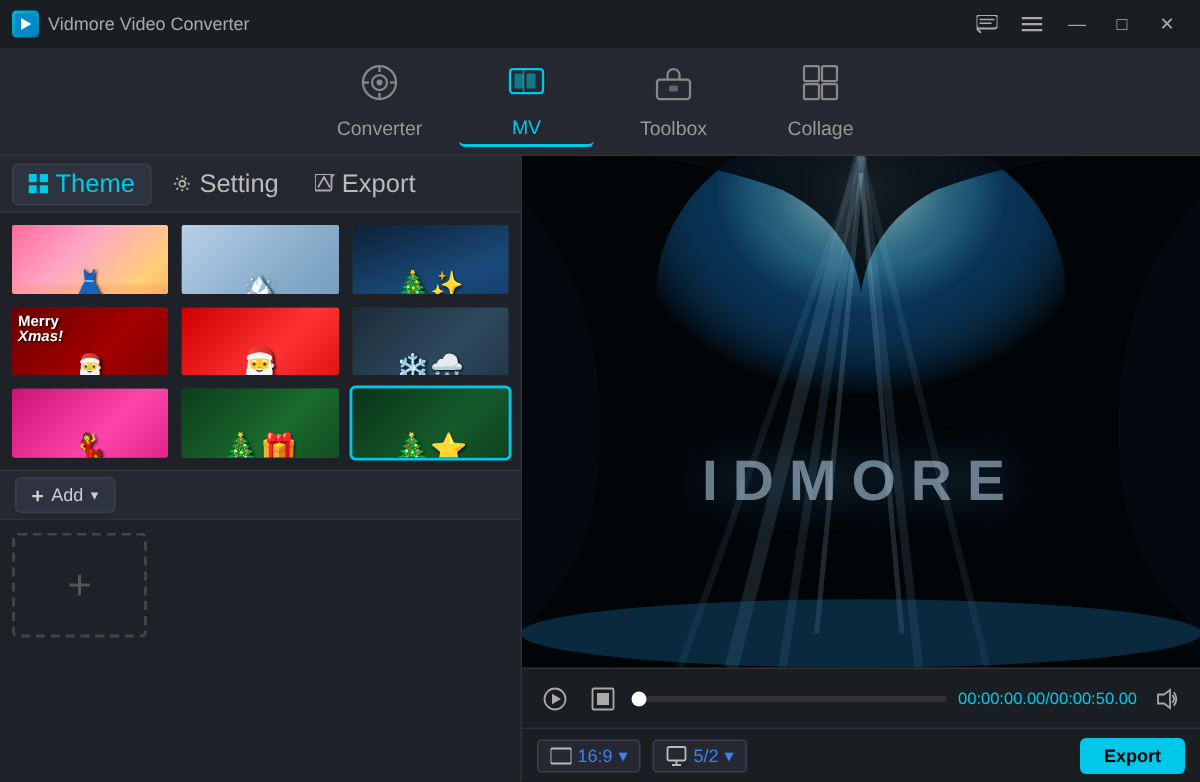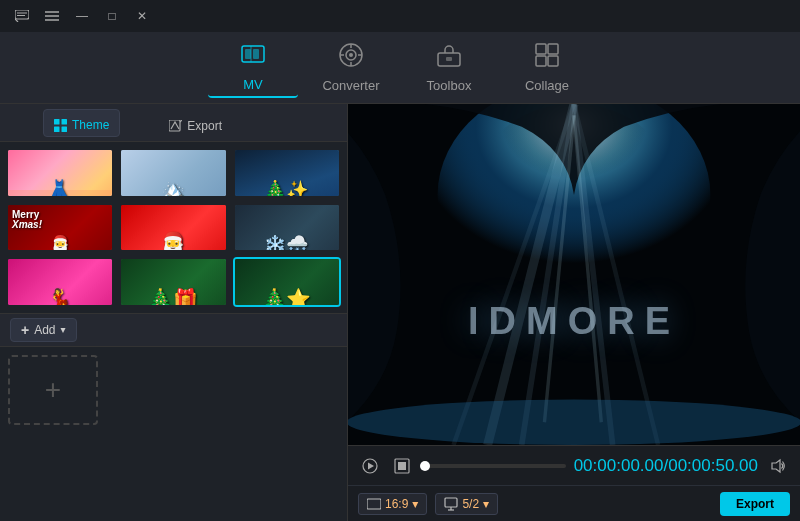"Vidmore Video Converter" div { html: none -> <div> <div> <svg> <rect></rect> <polygon></polygon> </svg> </div> <span>Vidmore Video Converter</span> </div> }
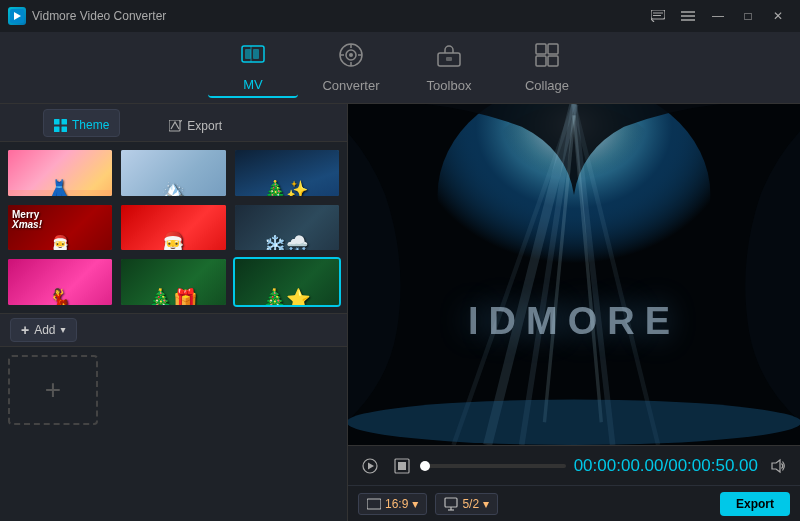"MV" div.nav-item { order: before "Converter" -> after "Converter" }
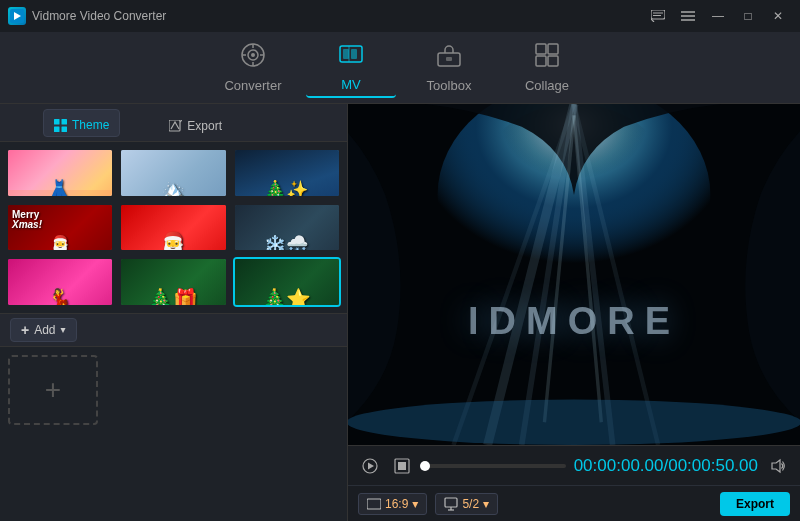"Theme" .subtab { align-items: flex-end -> center; font-size: 12px -> 17px; margin-left: 35px -> none }
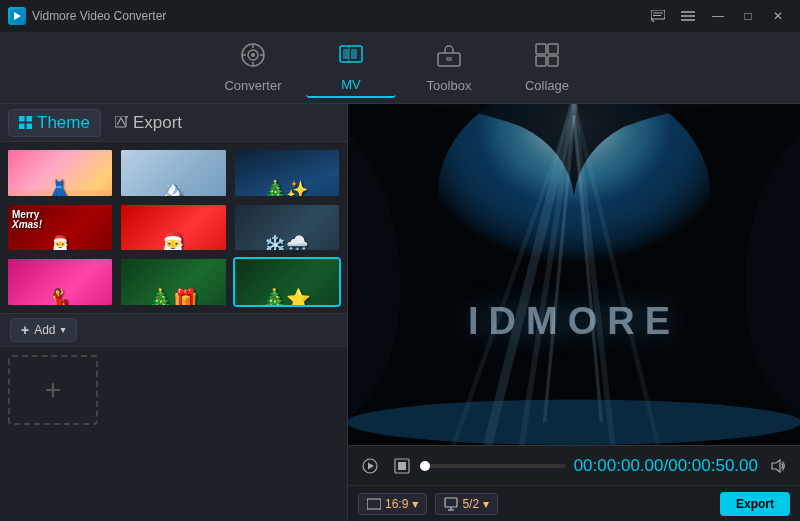"Setting" div.subtab { html: none -> <div> <svg> <circle></circle> <path></path> </svg> <span>Setting</span> </div> }
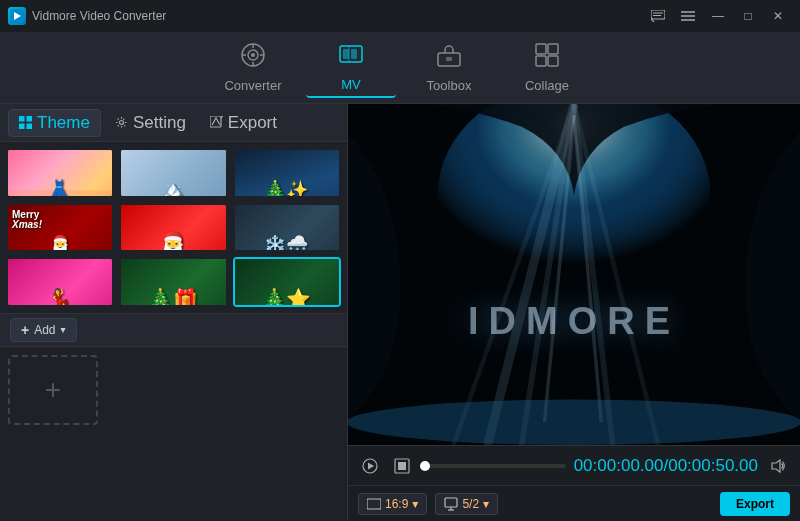"00:00:00.00/00:00:50.00" #time-display { font-size: 17px -> 11px }
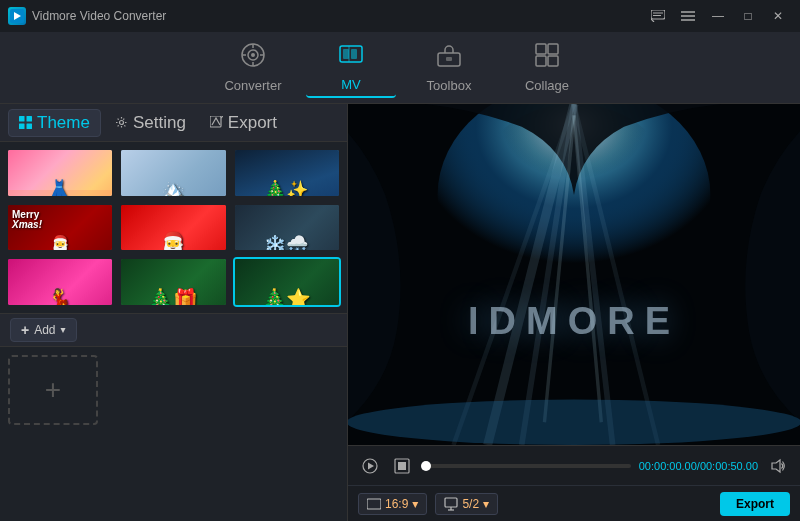"16:9" .ratio-btn { color: #fdba74 -> #3b82f6 }
